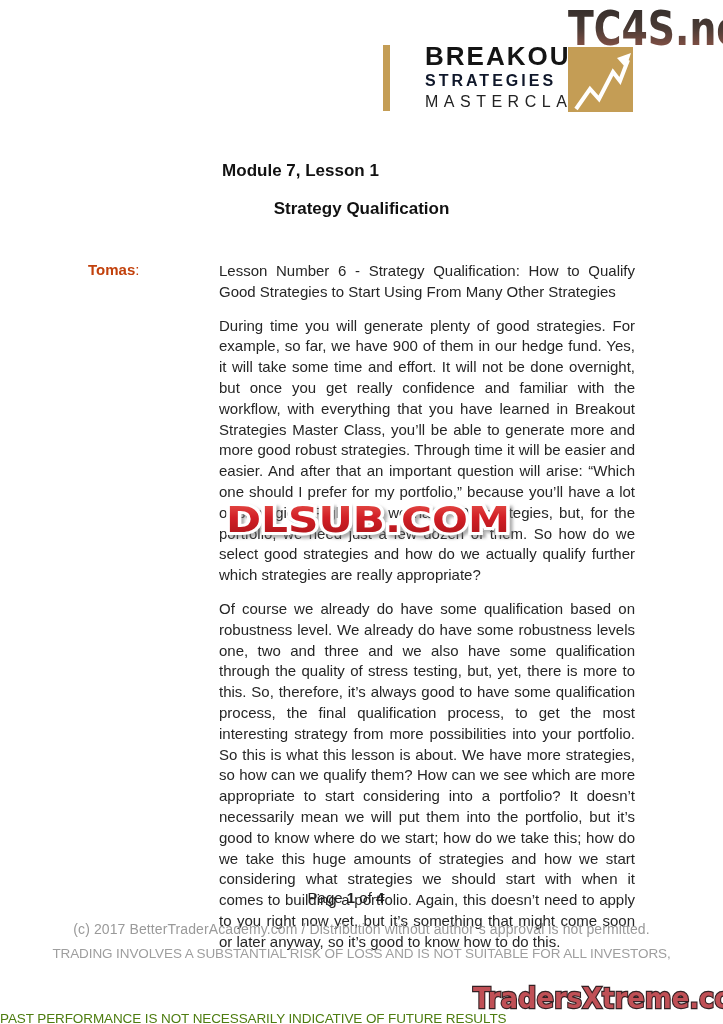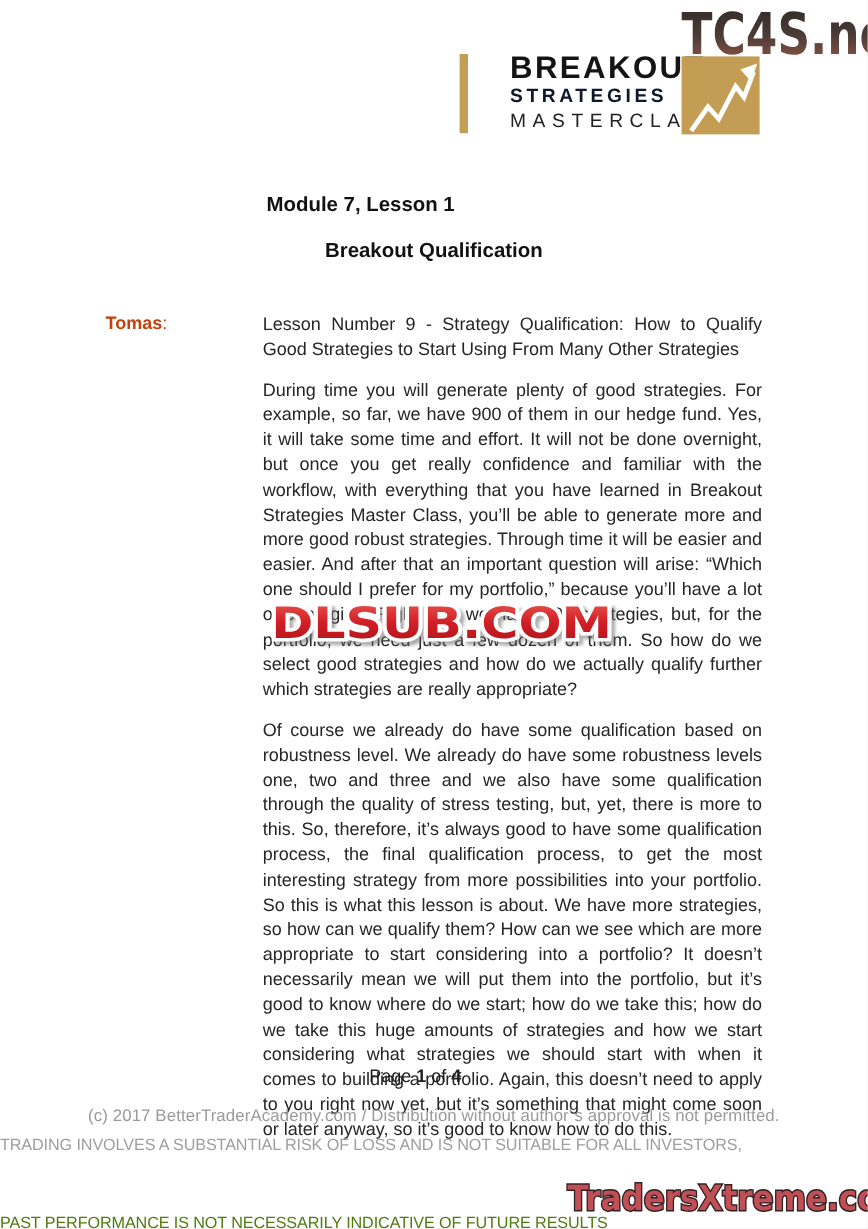"Breakout Qualification" div.title2 { text: Breakout -> Strategy }
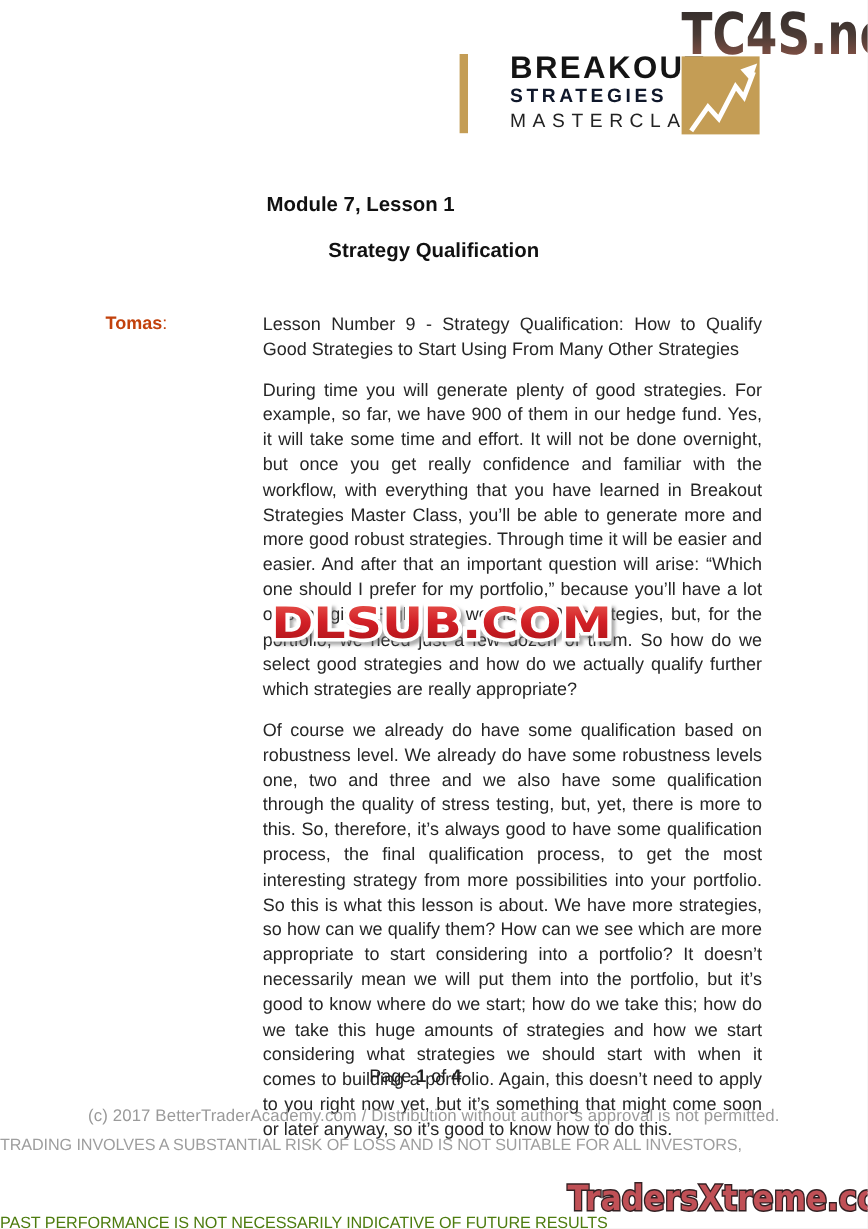"Lesson Number 9 - Strategy" p { text: 9 -> 6 }
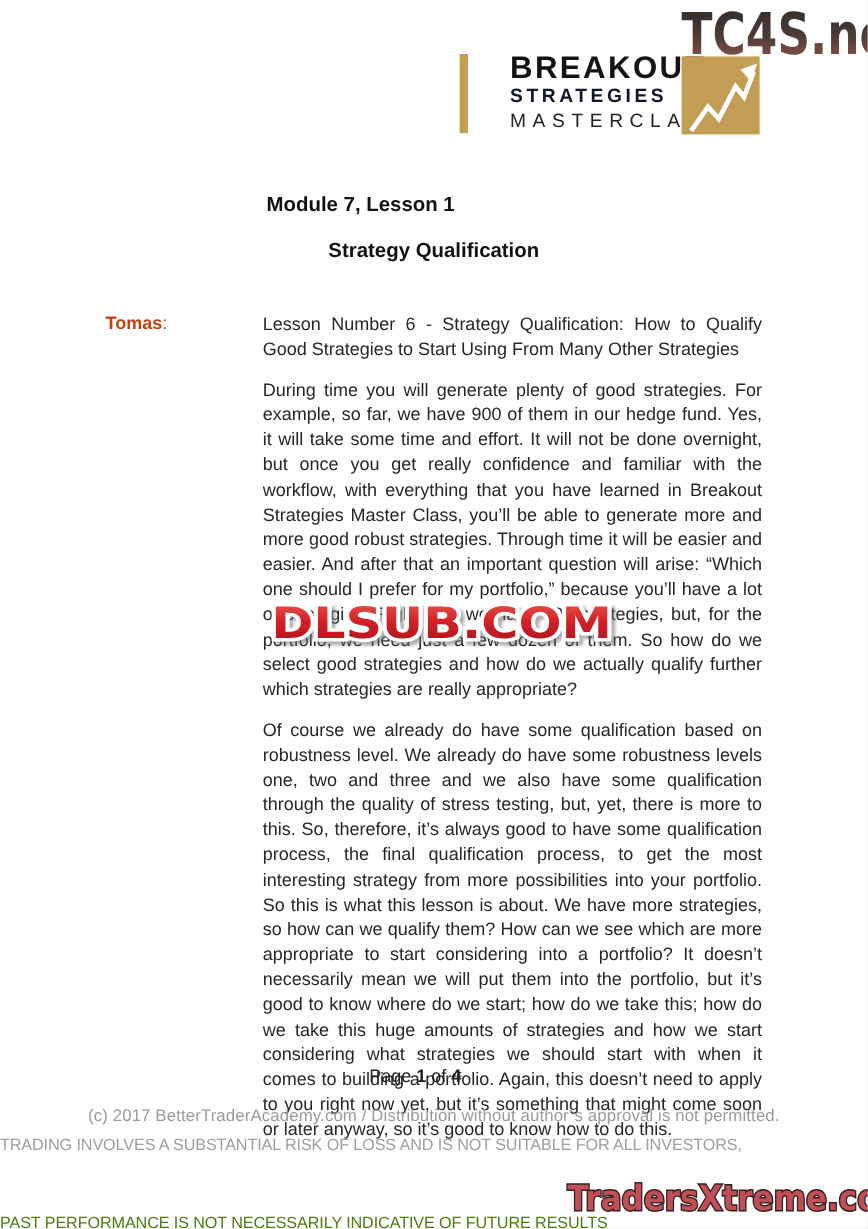"TRADING INVOLVES A SUBSTANTIAL RISK" .disc1 { text-align: left -> center }
